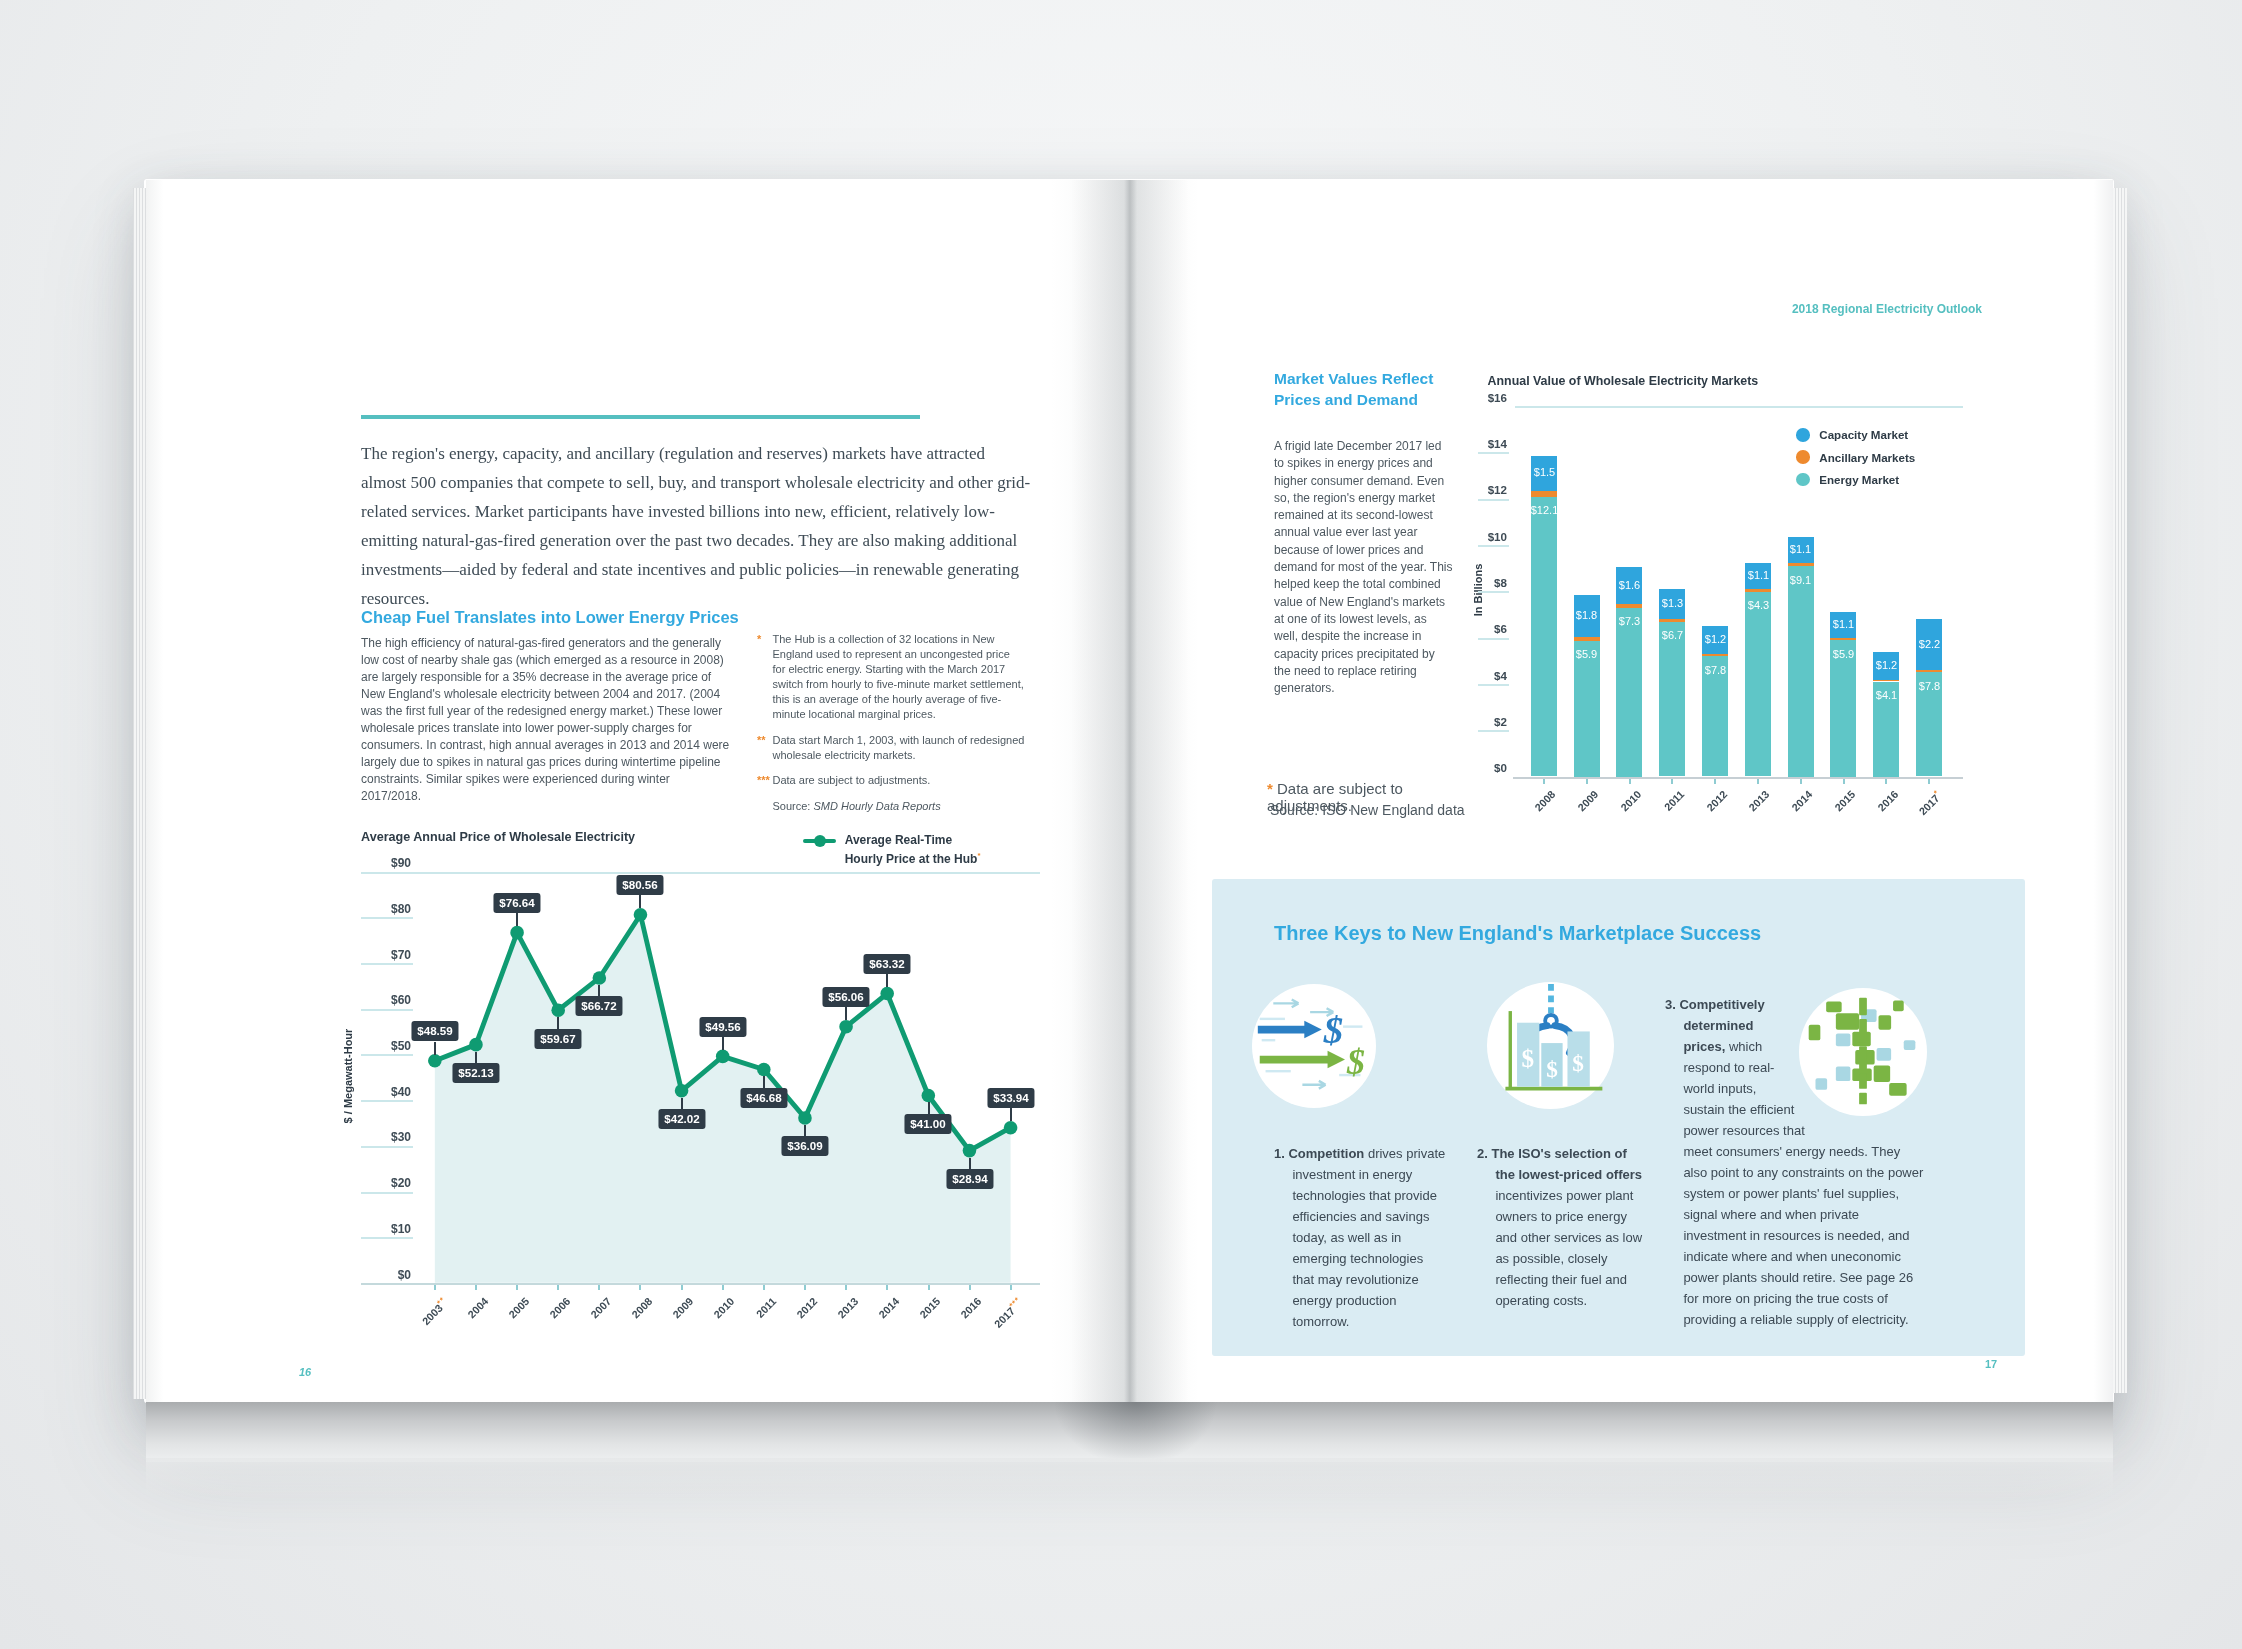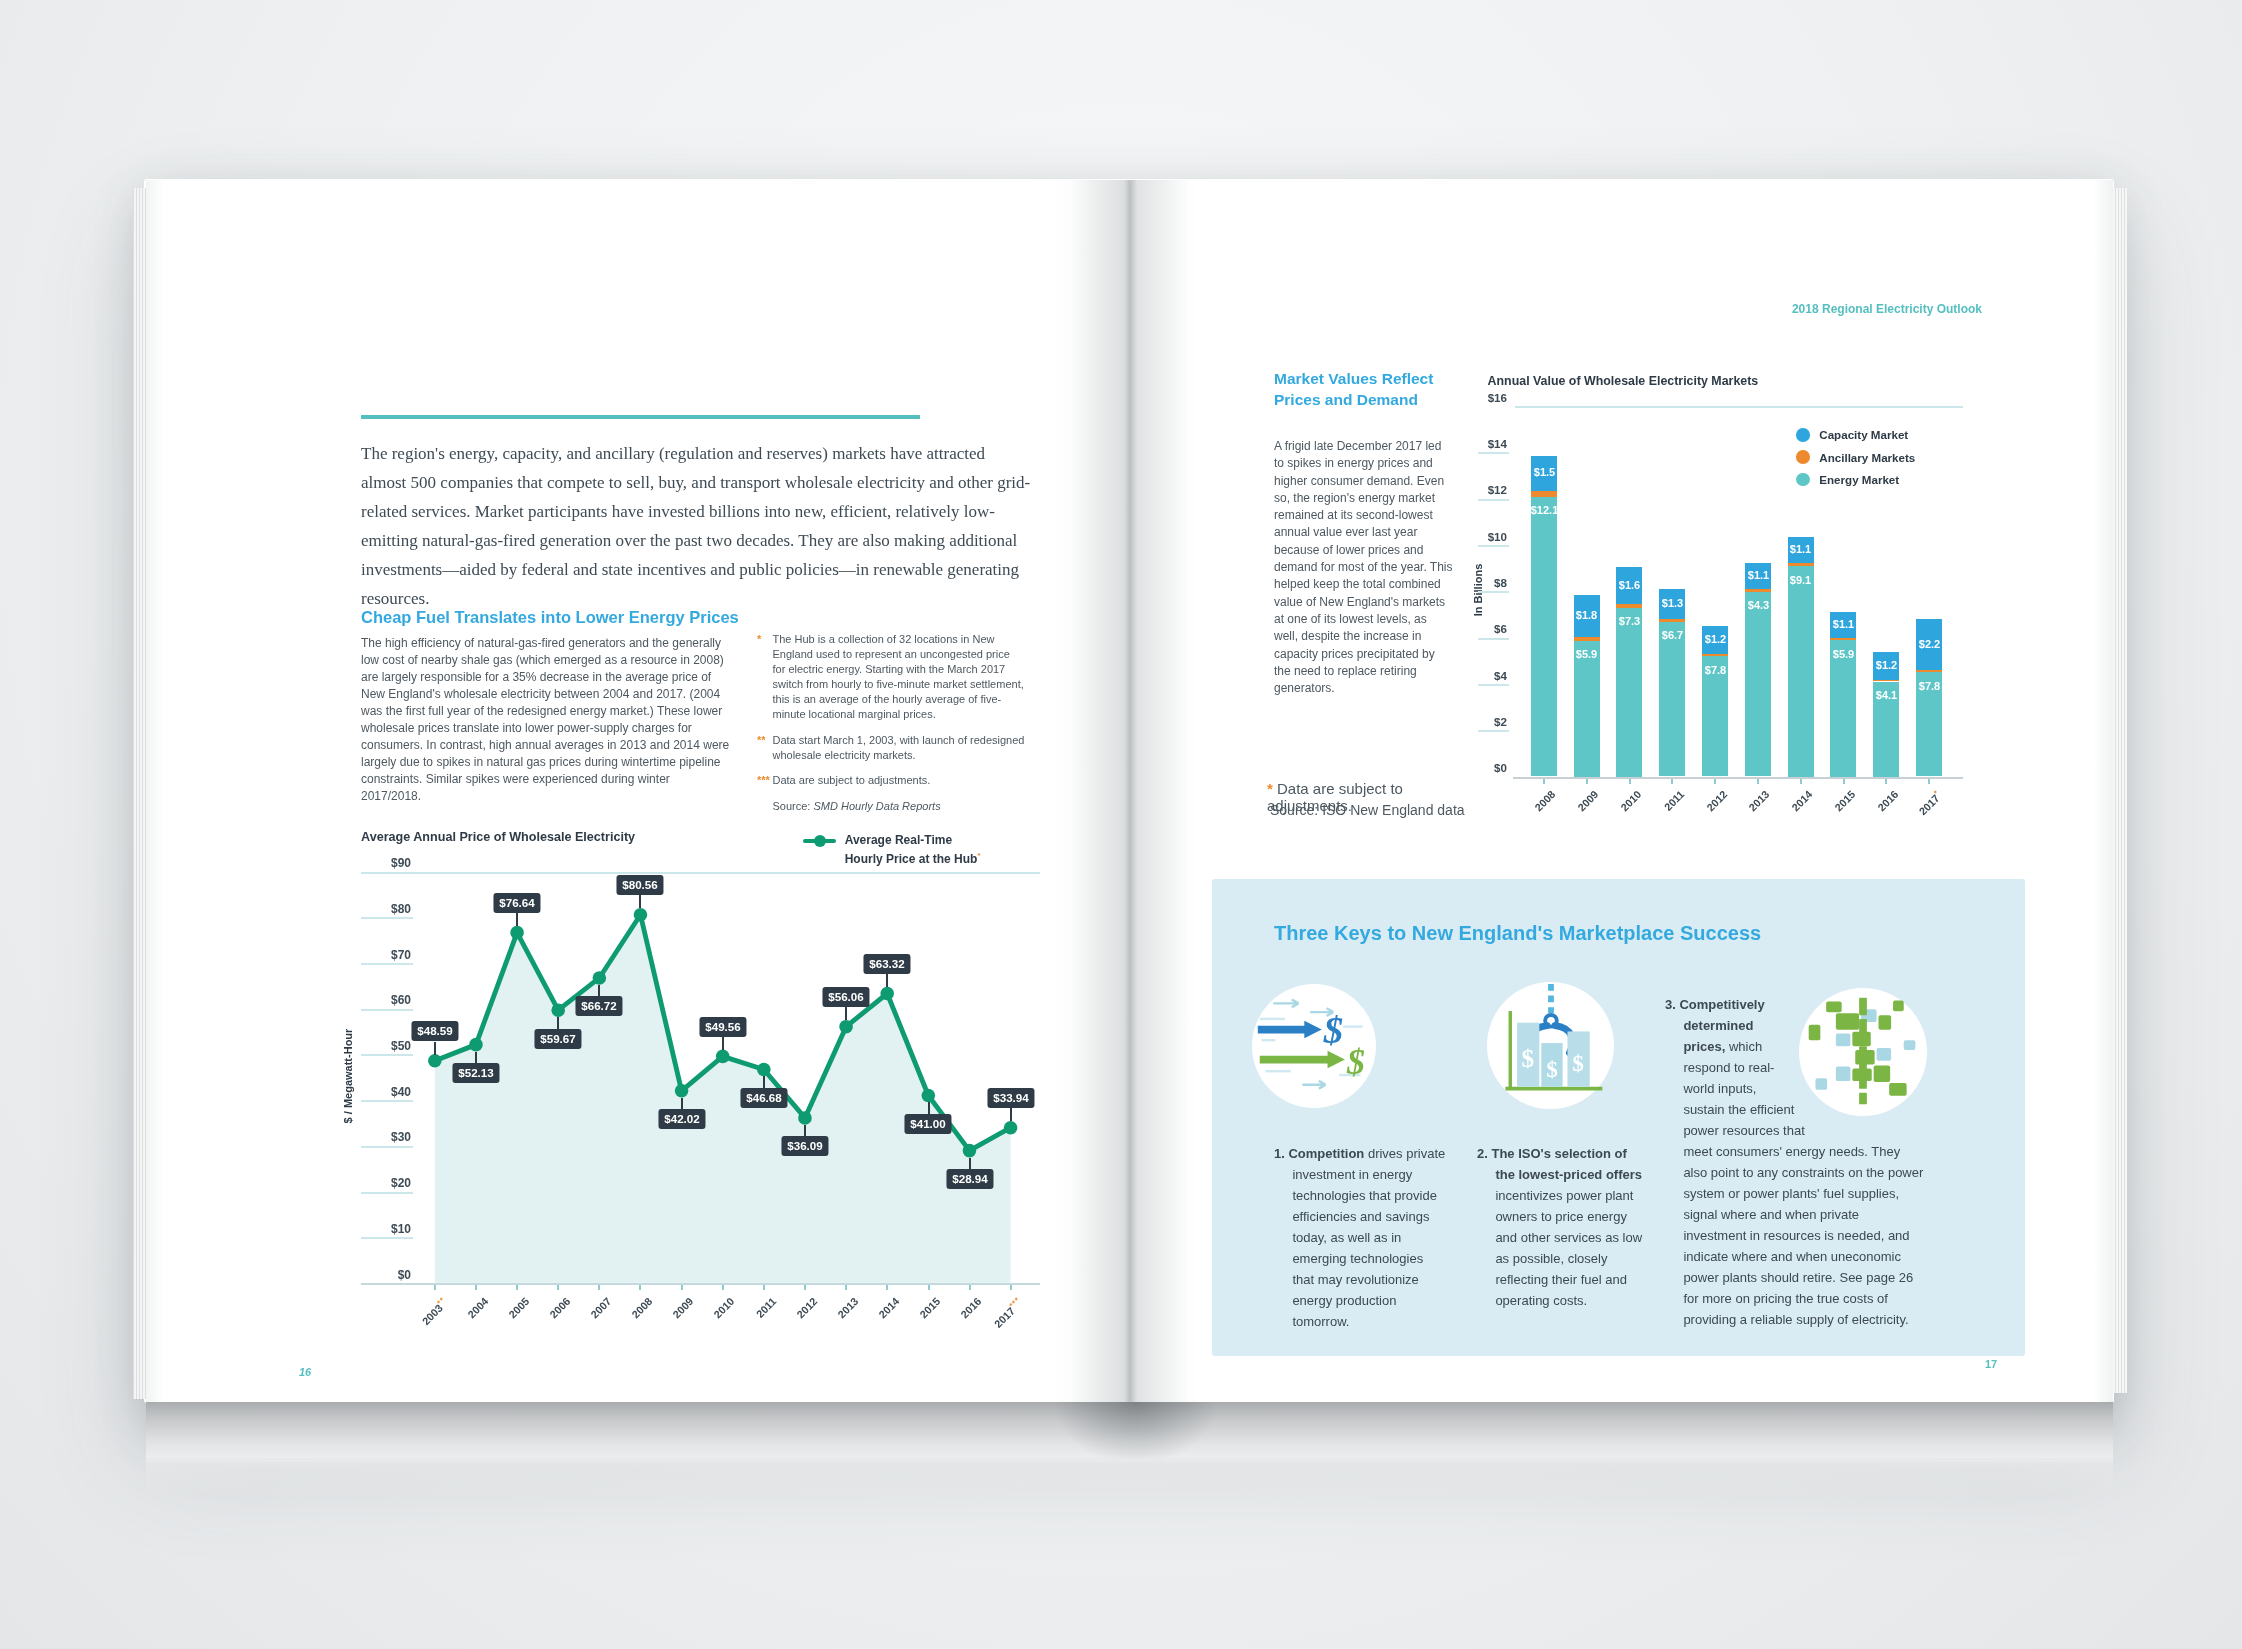"$1.5" .bc-seg-label { font-weight: bold -> normal }
